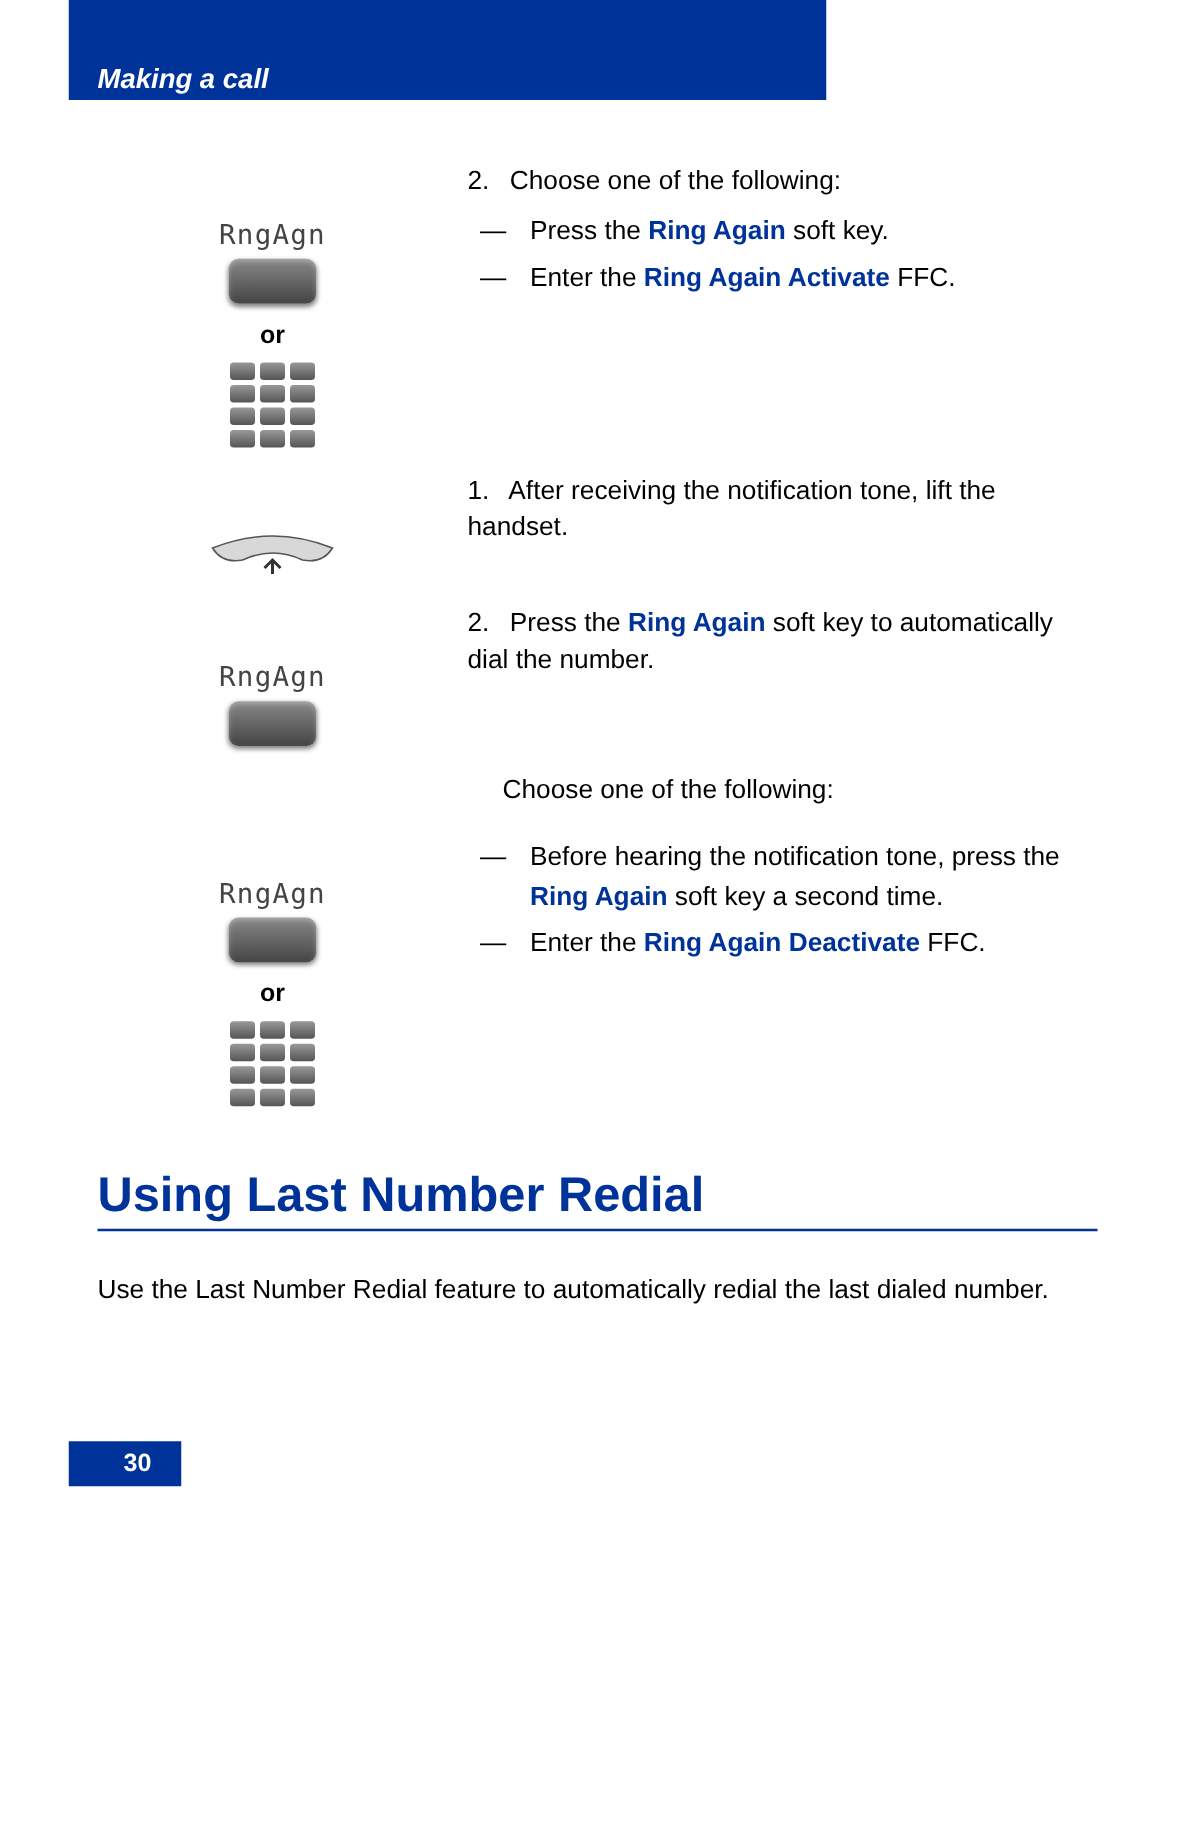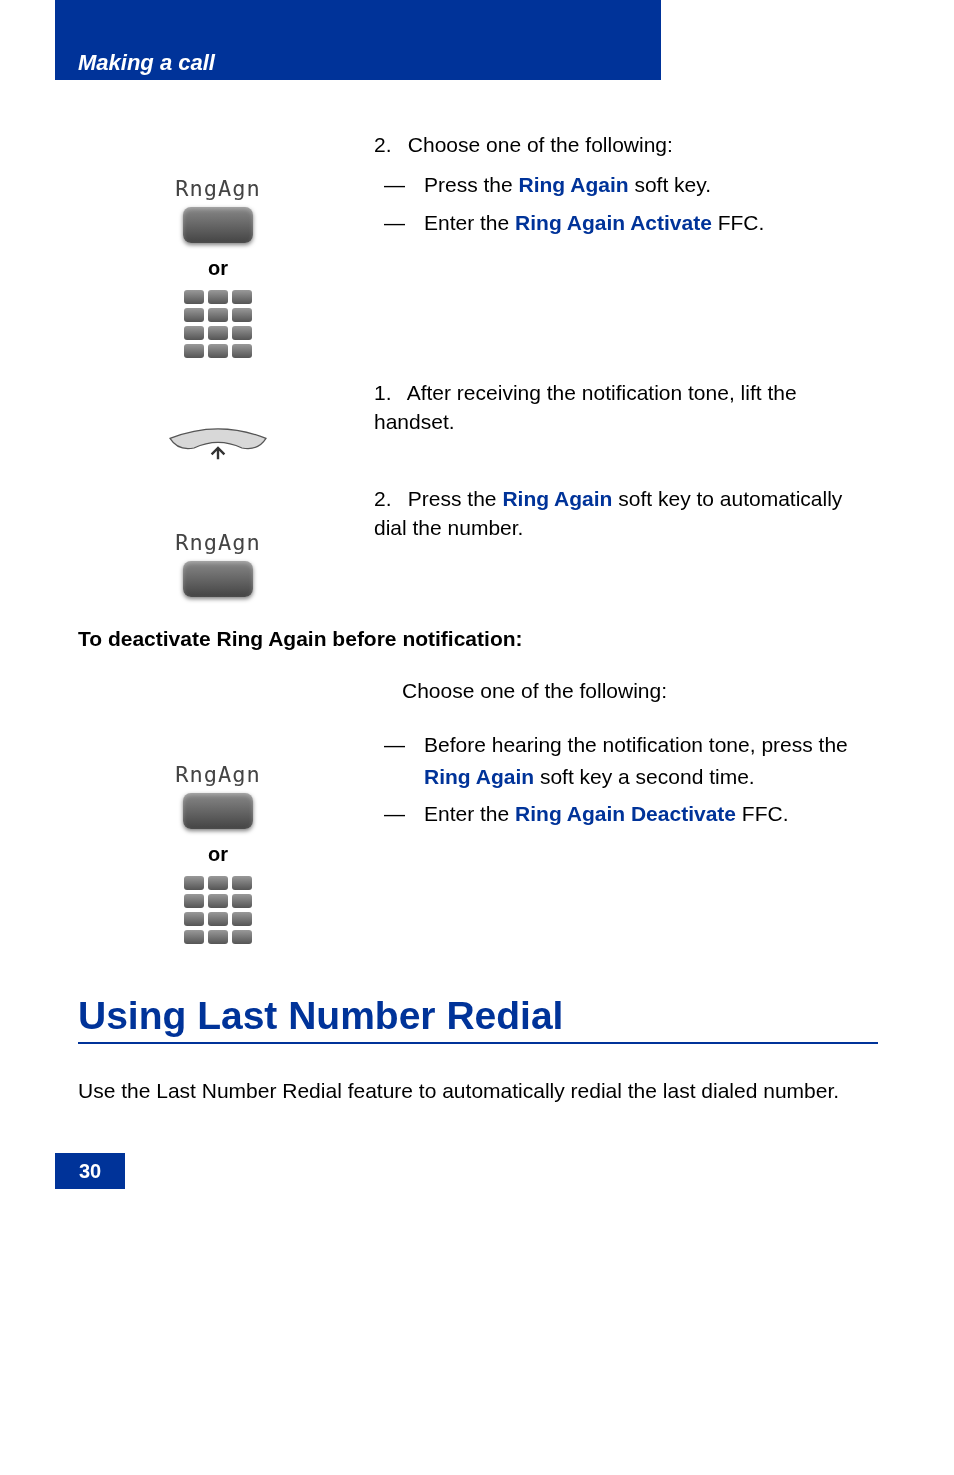"To deactivate Ring Again before" div.section-head { html: <div>To deactivate Ring Again before notification:</div> -> none }
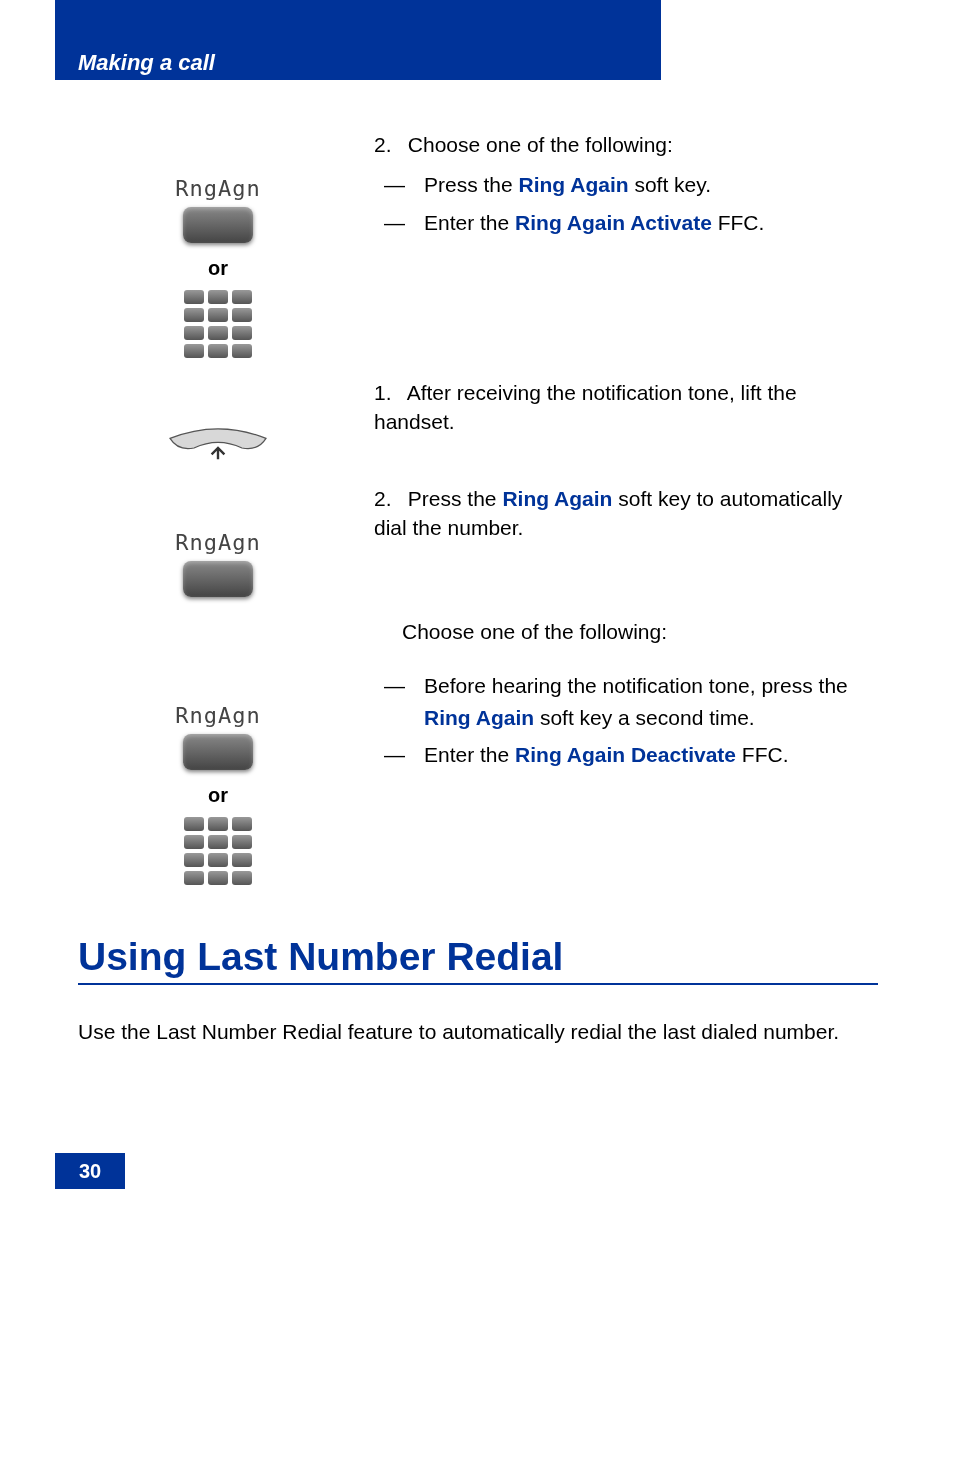"30" .page-num-box { padding-left: none -> 20px }
